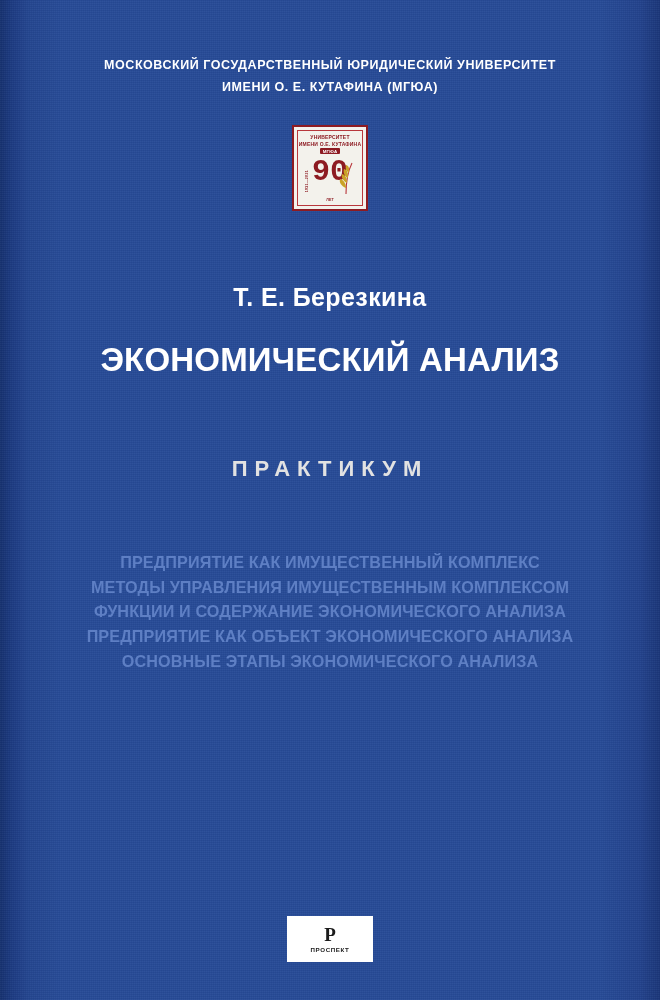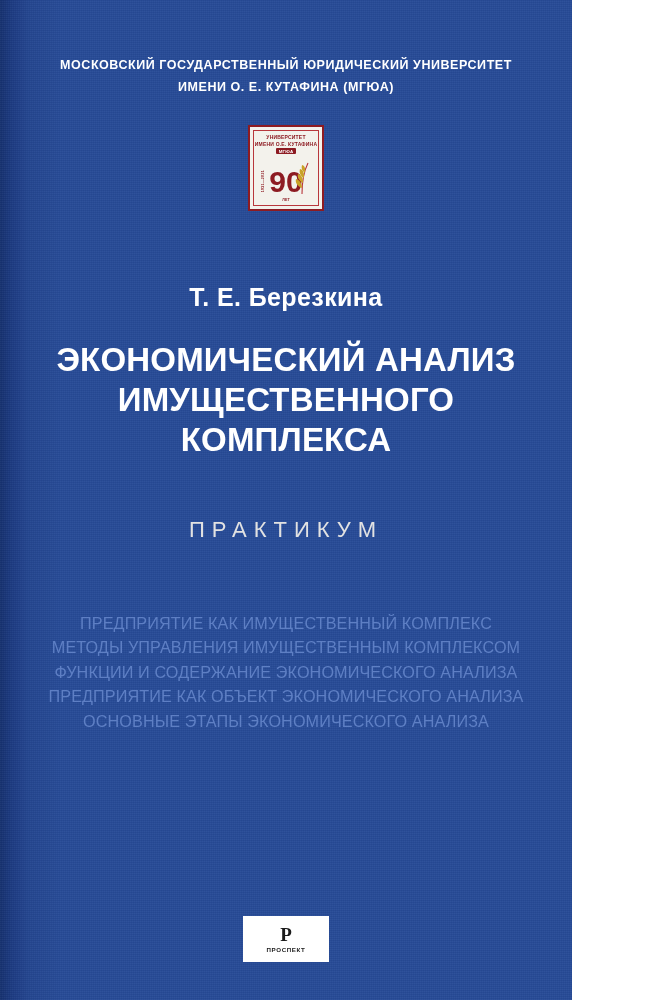"МОСКОВСКИЙ ГОСУДАРСТВЕННЫЙ ЮРИДИЧЕСКИЙ" .cover { width: 572px -> 660px }
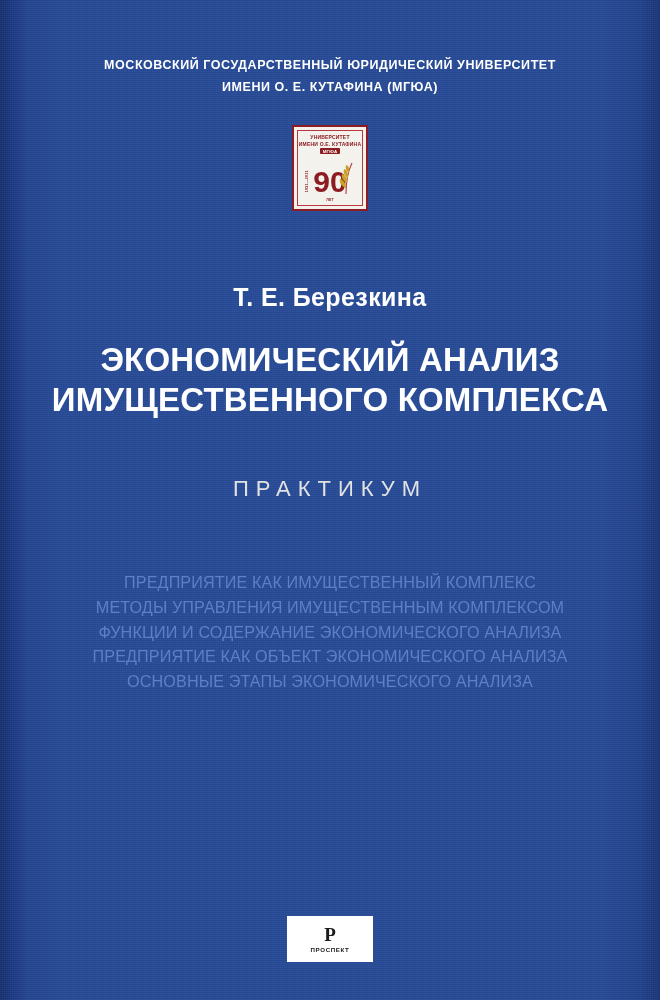"90" .emblem-number { font-family: Liberation Sans, sans-serif -> Liberation Mono, monospace; margin-top: 14px -> 4px }
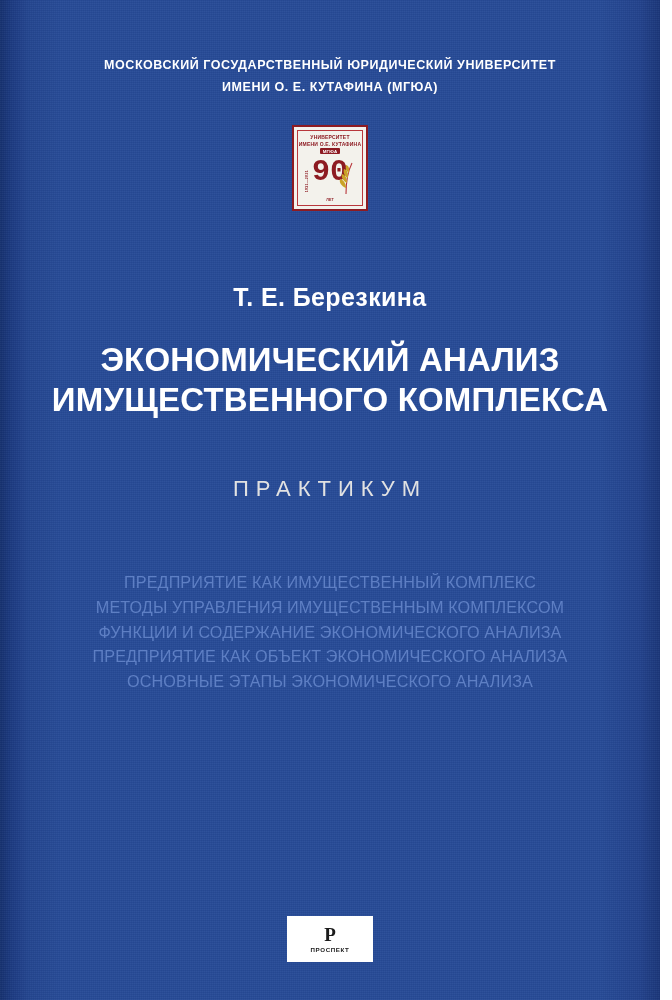"ИМУЩЕСТВЕННОГО КОМПЛЕКСА" span.title-line { html: <span>ИМУЩЕСТВЕННОГО КОМПЛЕКСА</span> -> none }
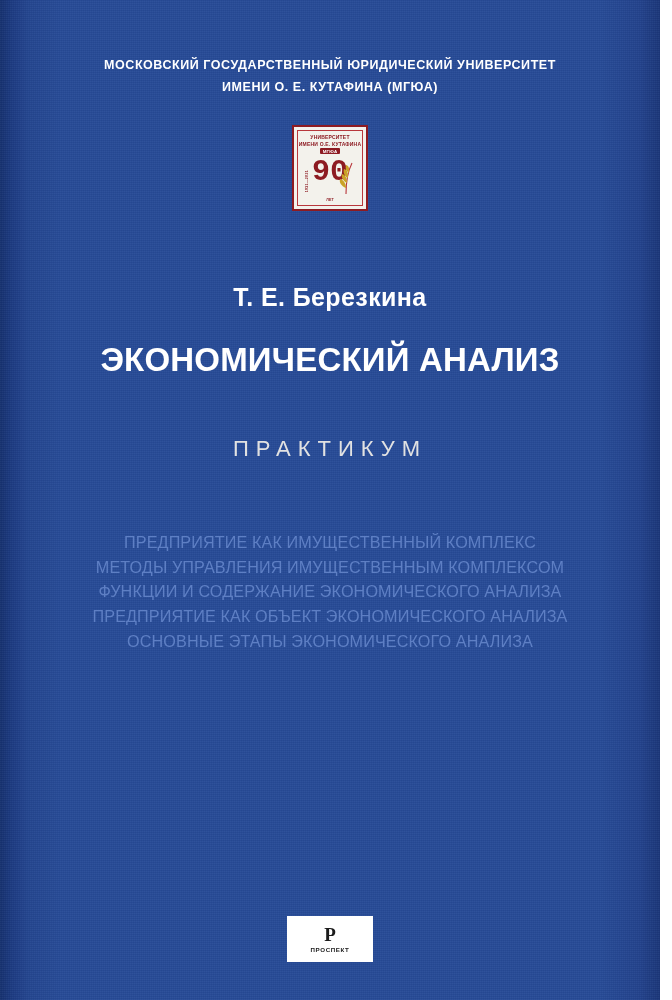"ПРАКТИКУМ" .subtitle { font-weight: normal -> bold; margin-top: 56px -> 76px }
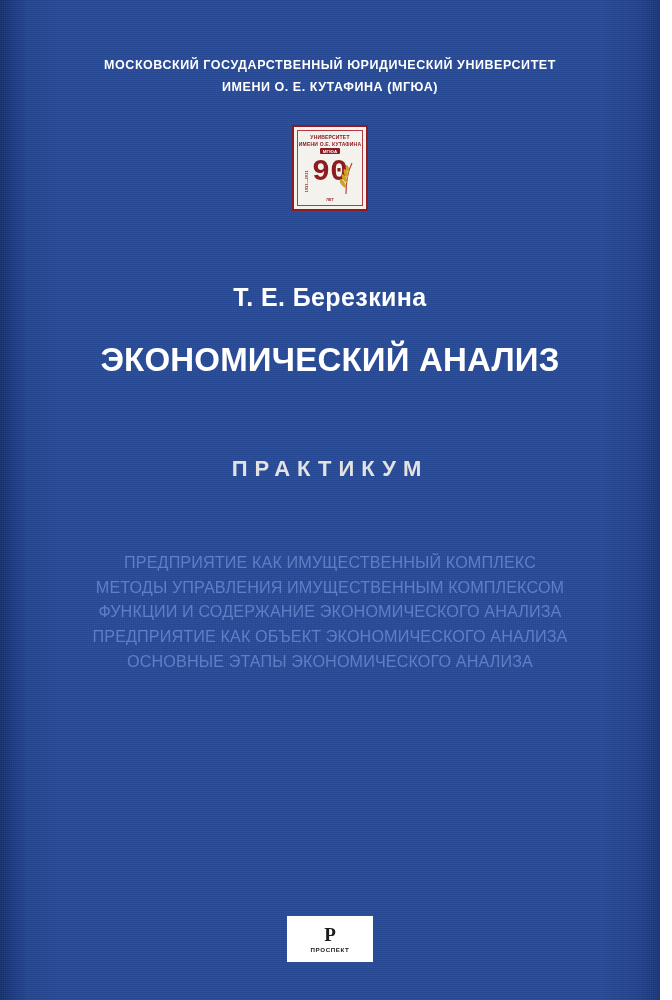"ПРЕДПРИЯТИЕ КАК ИМУЩЕСТВЕННЫЙ КОМПЛЕКС" .topics { font-weight: normal -> bold }
